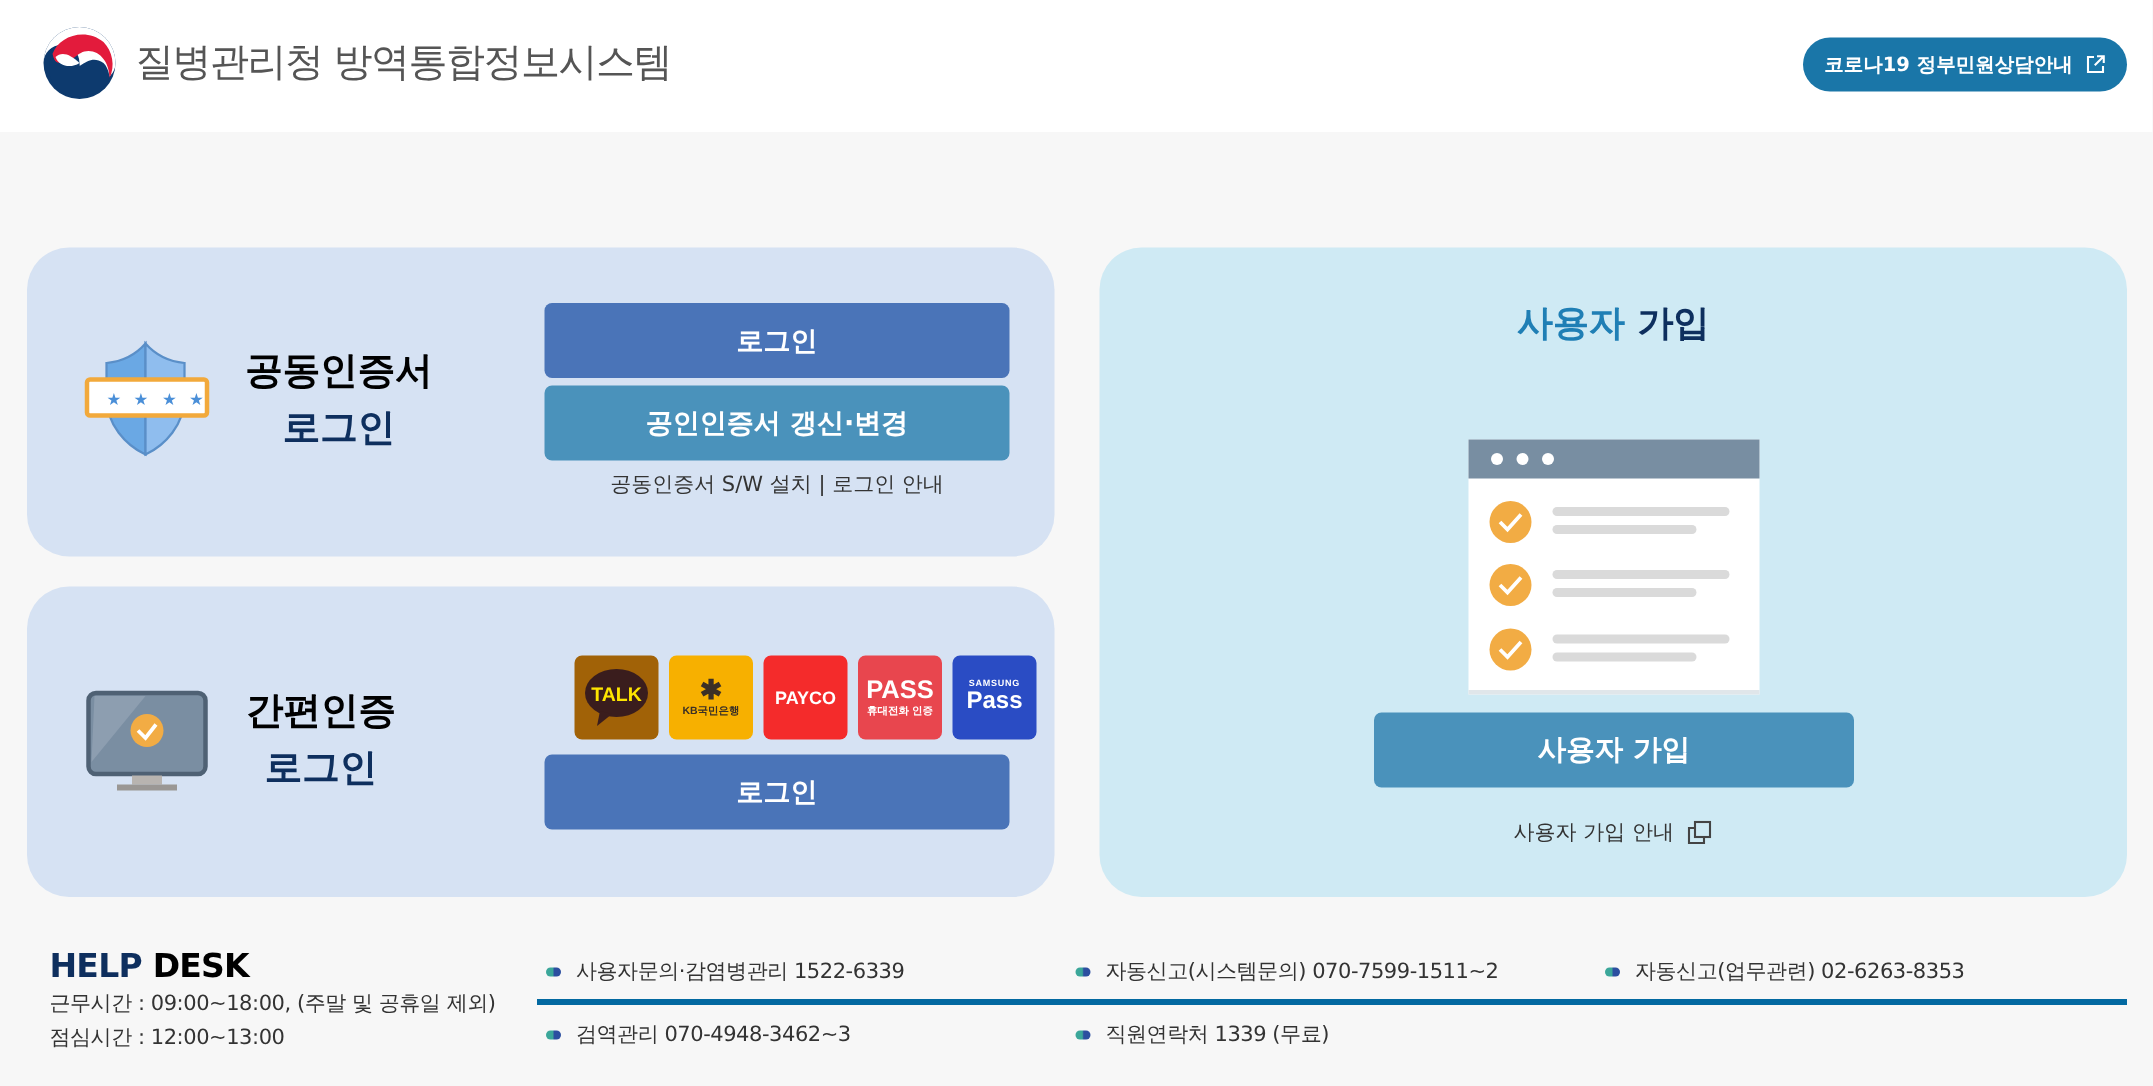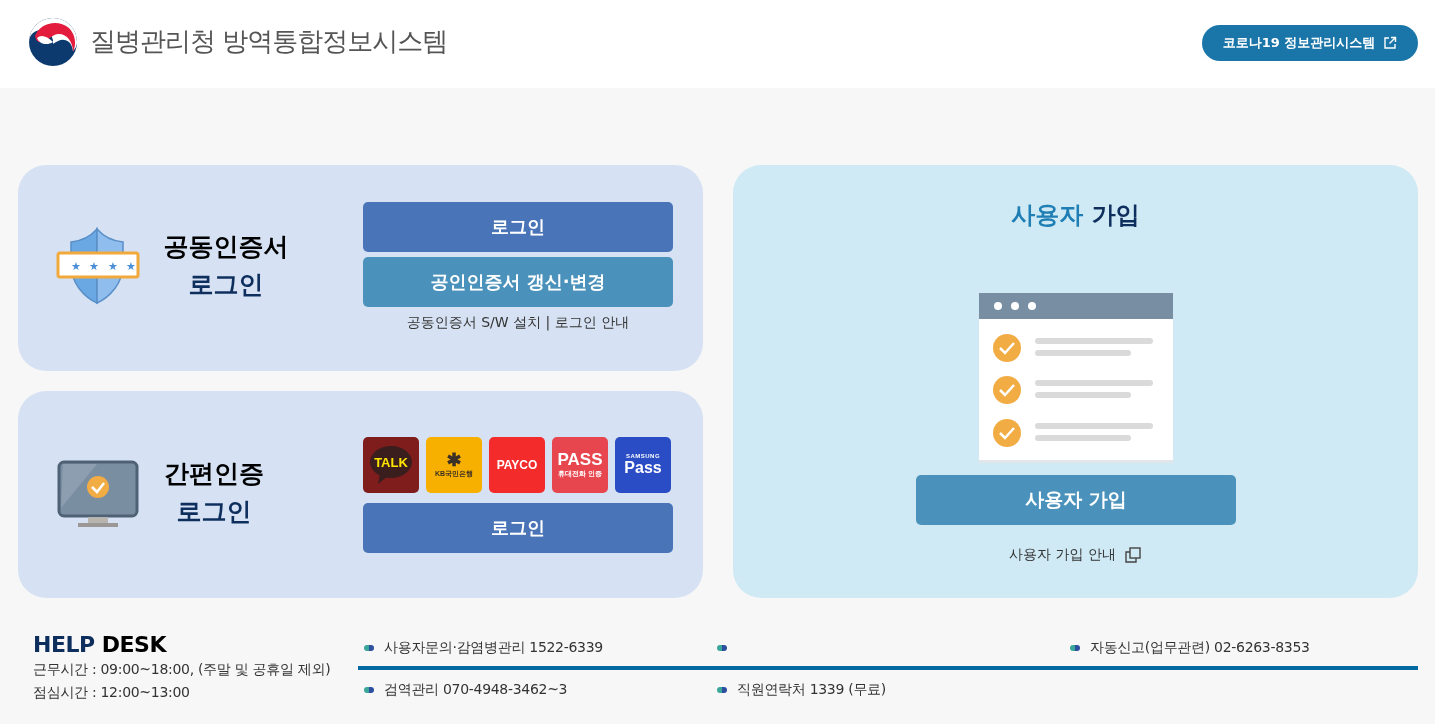"코로나19 정보관리시스템" span { text: 정보관리시스템 -> 정부민원상담안내 }
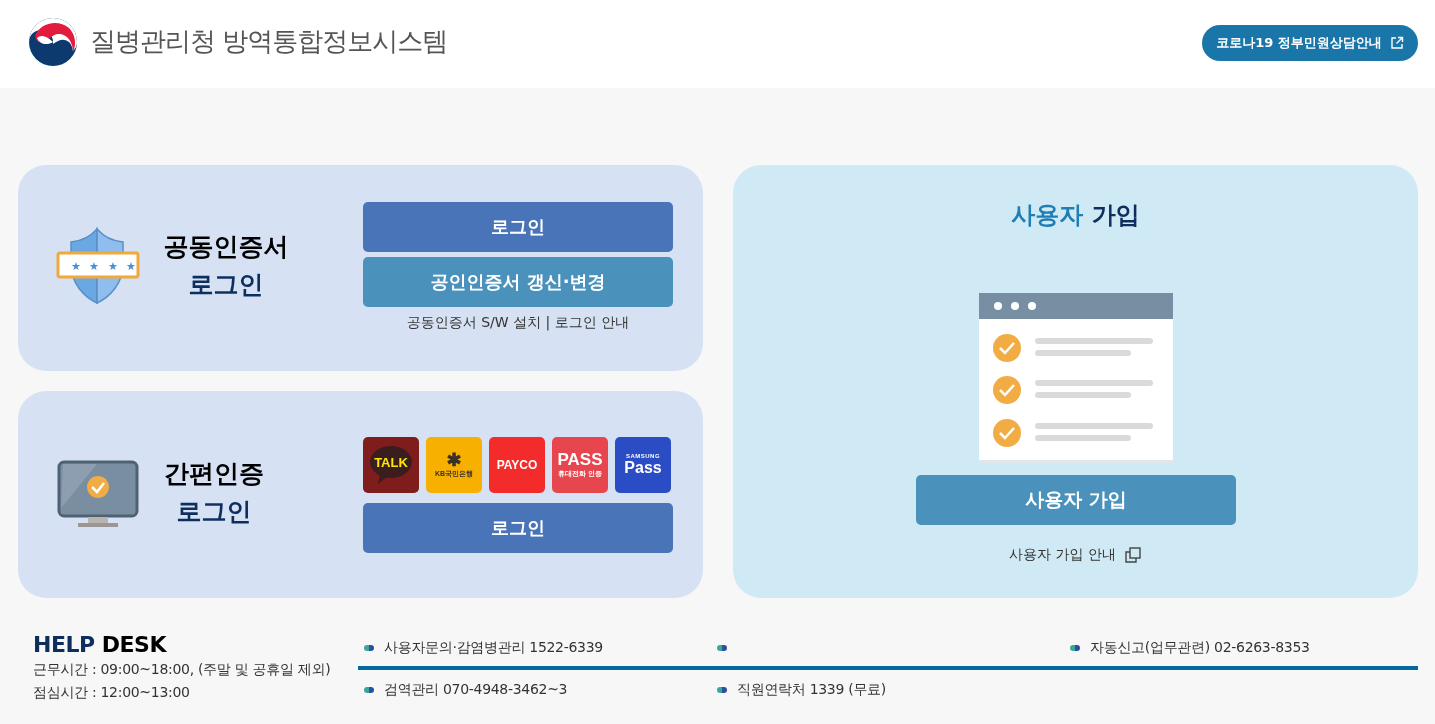"TALK" div.auth-tile { background: #7f1d1d -> #a16207; margin-left: none -> 20px }
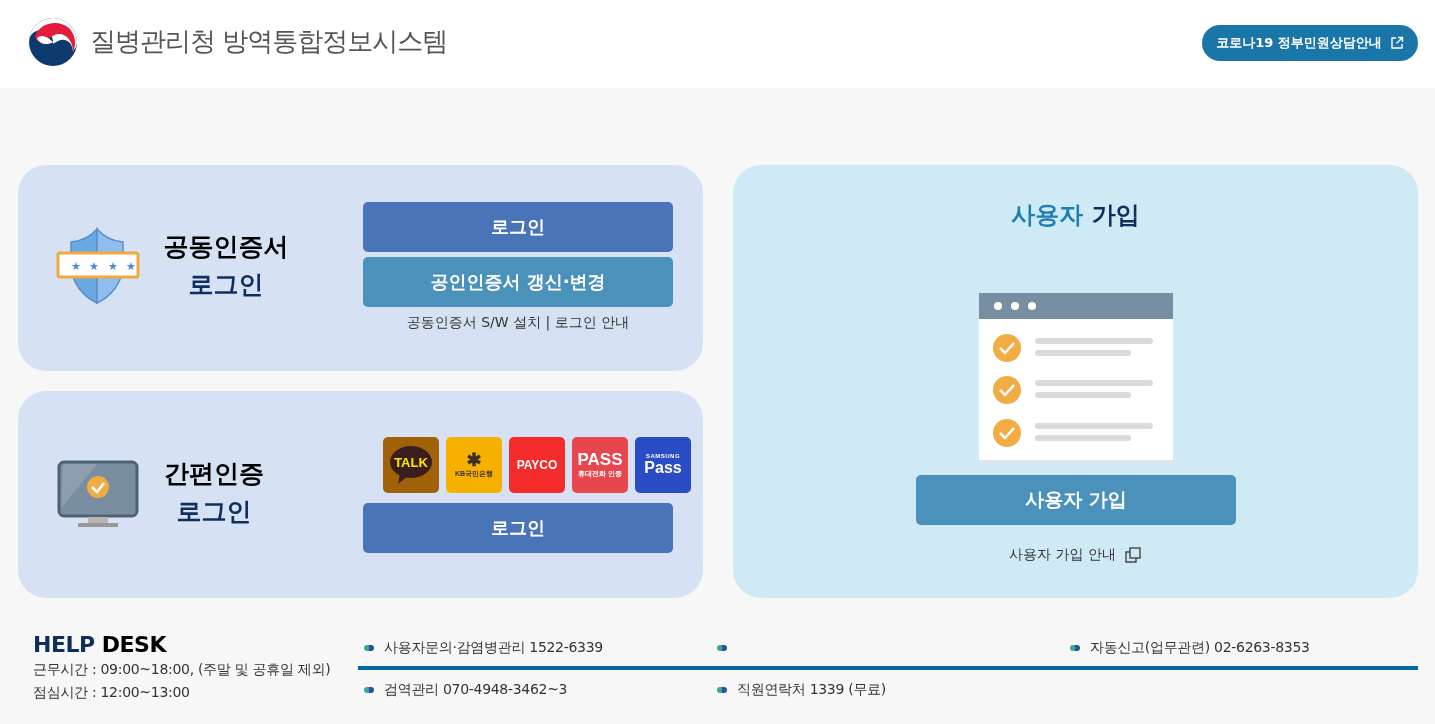"자동신고(시스템문의) 070-7599-1511~2" span { html: none -> <span>자동신고(시스템문의) 070-7599-1511~2</span> }
